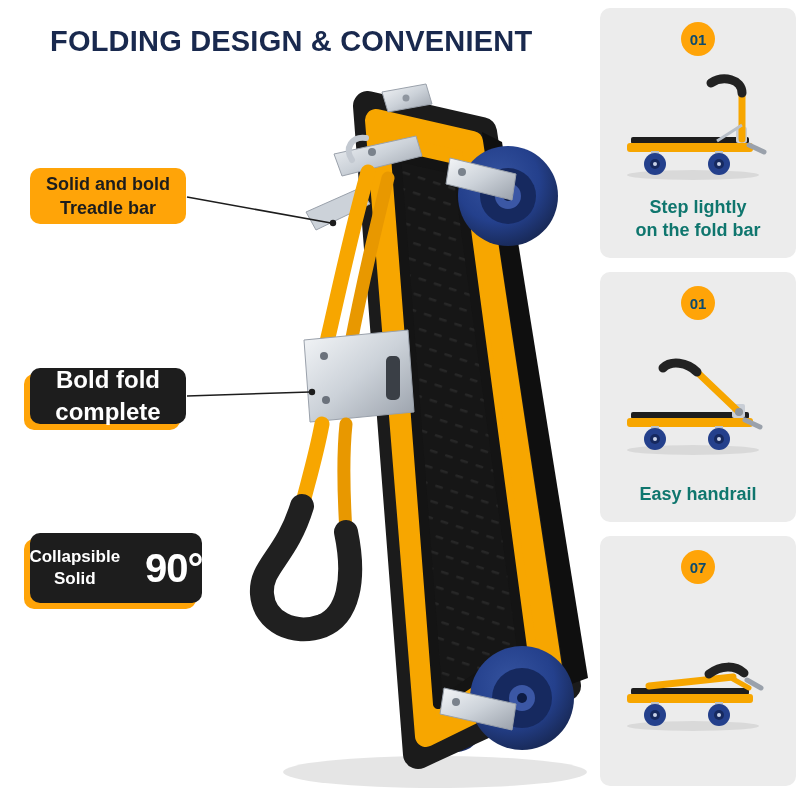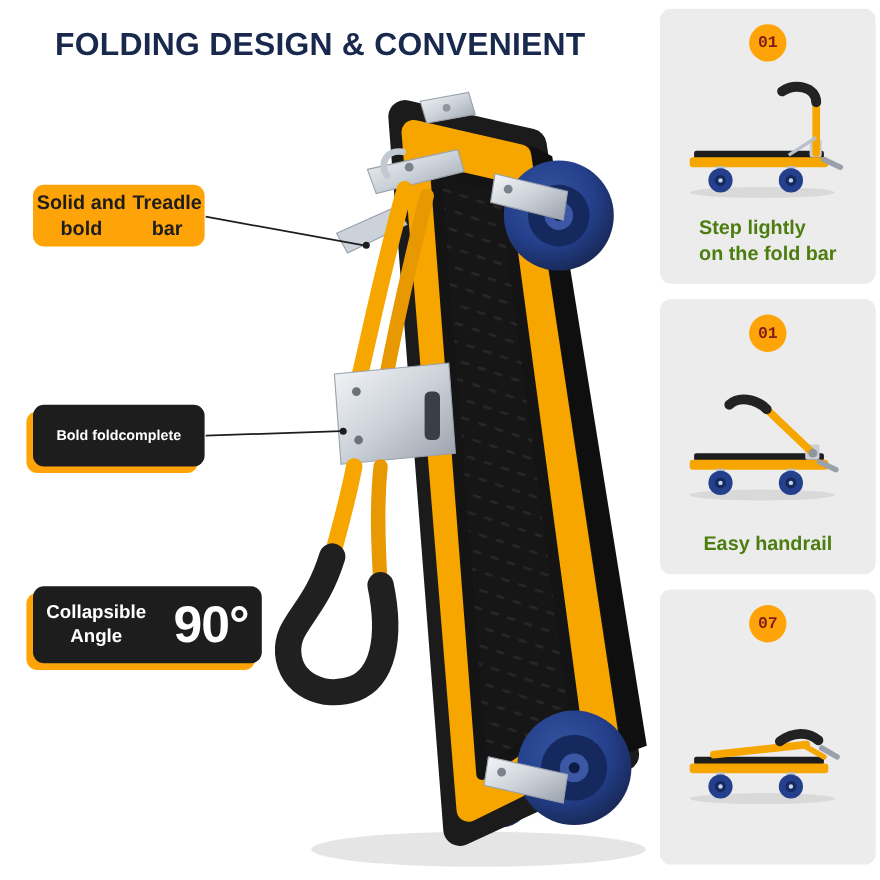"01" .step-badge { color: #7f1d1d -> #0c4a6e; font-family: Liberation Mono, monospace -> none }
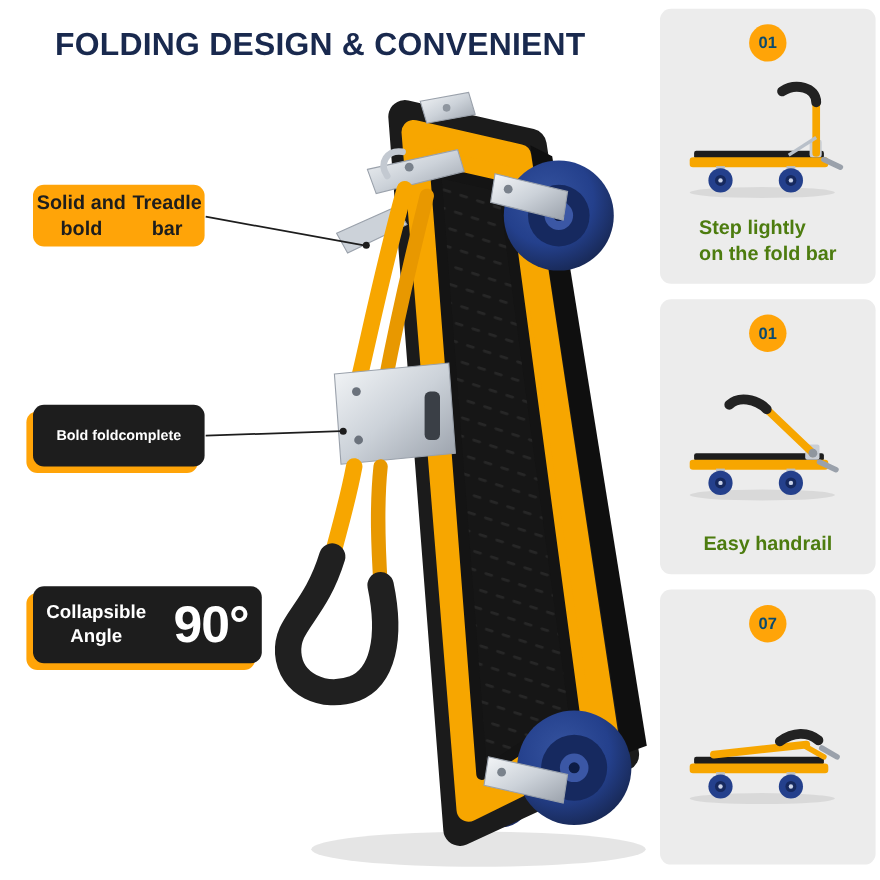"Solid and bold" .callout { flex-direction: row -> column }
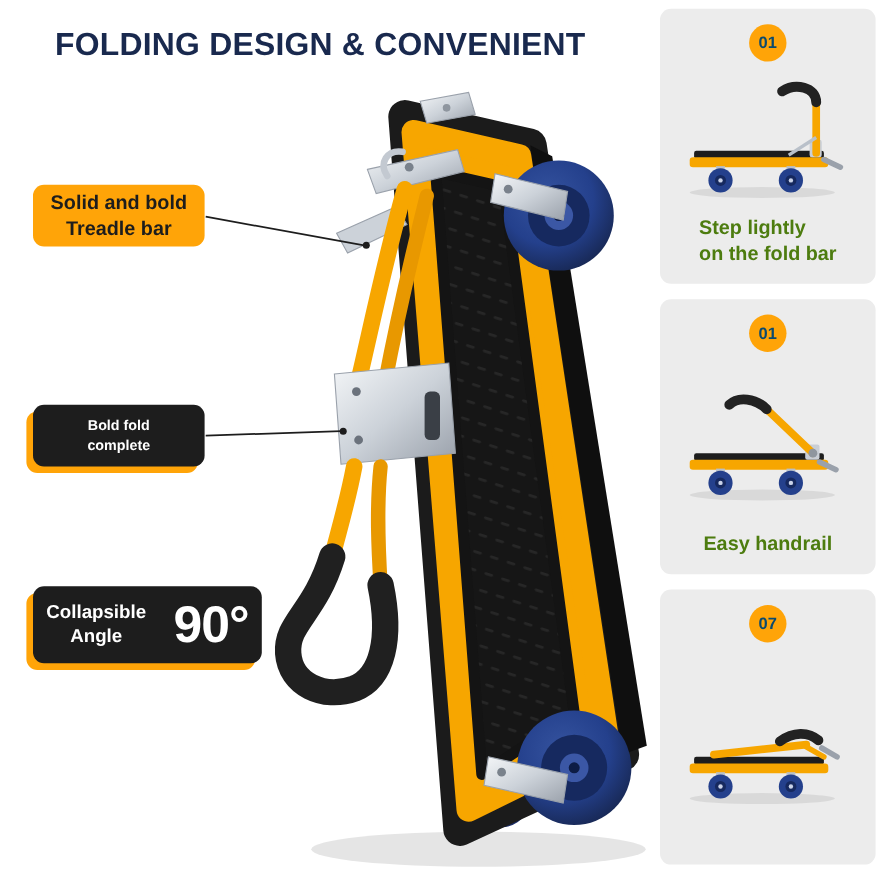"Step lightly" .step-caption { color: #4d7c0f -> #0f766e; text-align: none -> center }
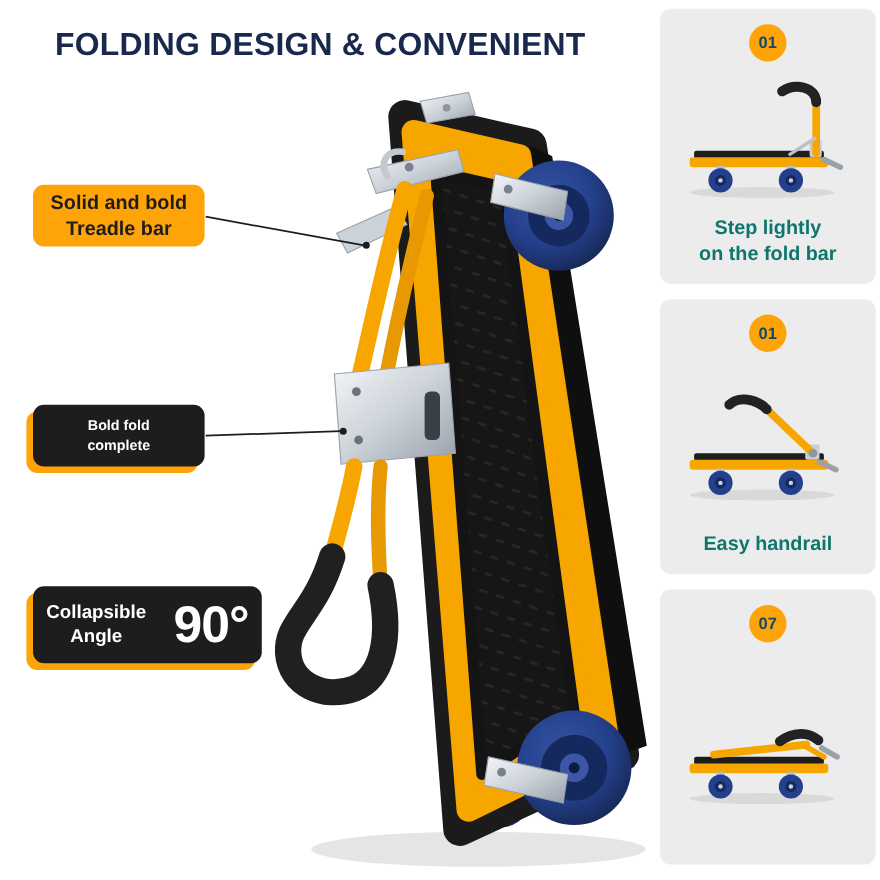"Bold fold" #callout-handrail { font-size: 13px -> 24px }
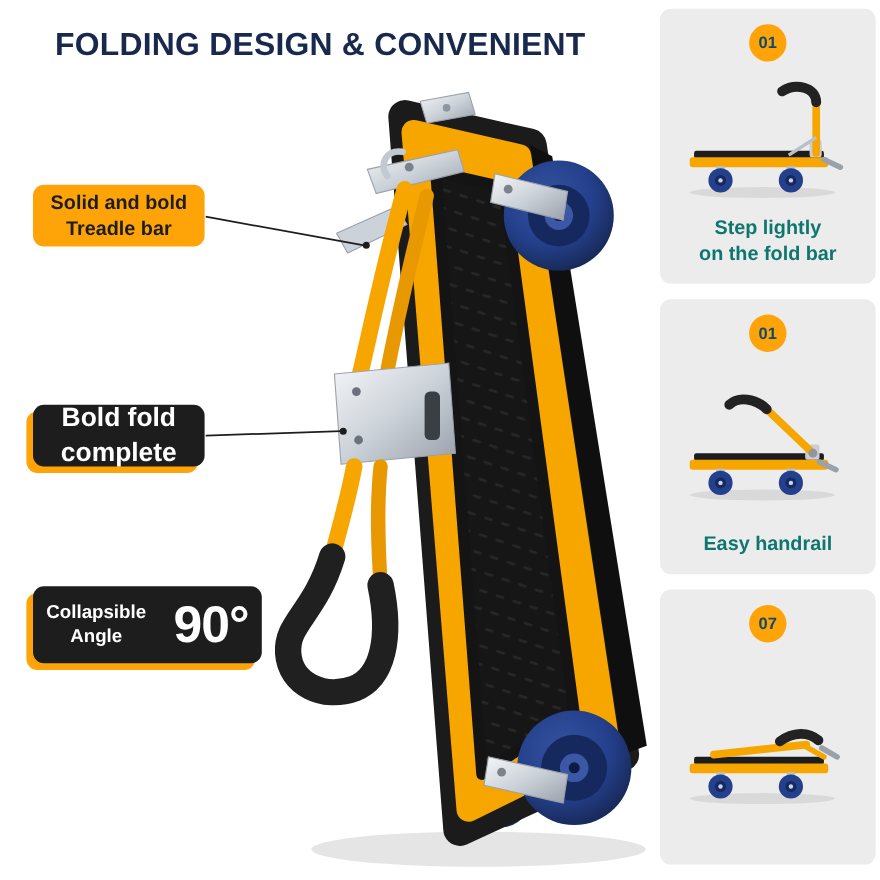"Collapsible" #callout-angle { width: 208px -> 172px }
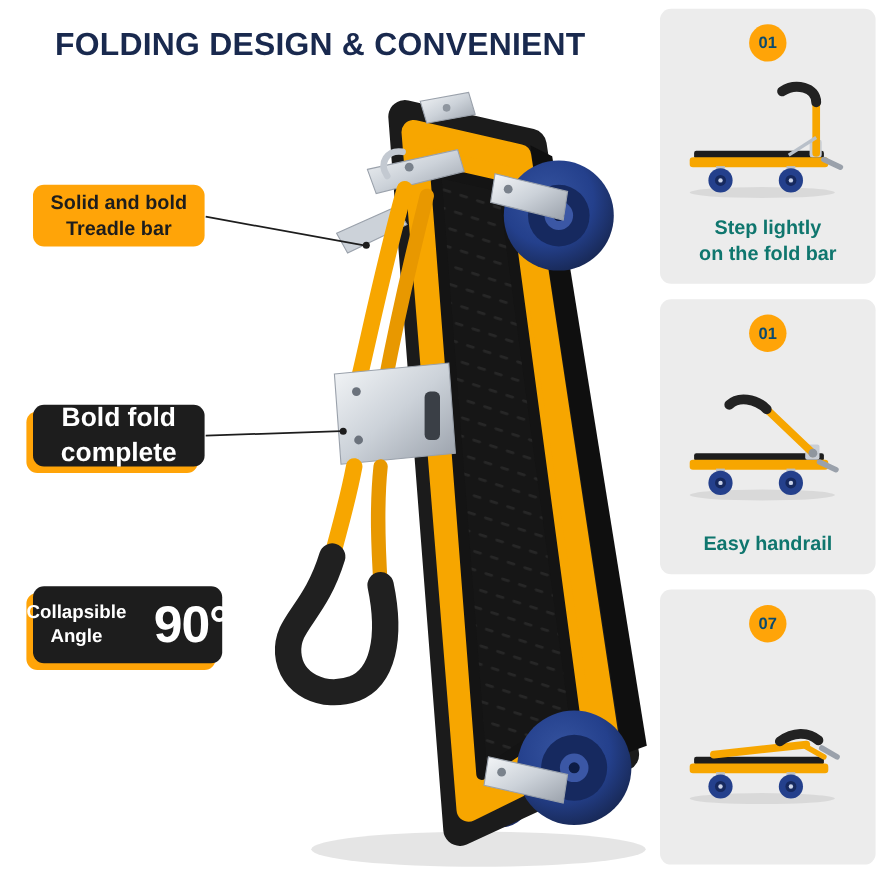"Angle" div { text: Angle -> Solid }
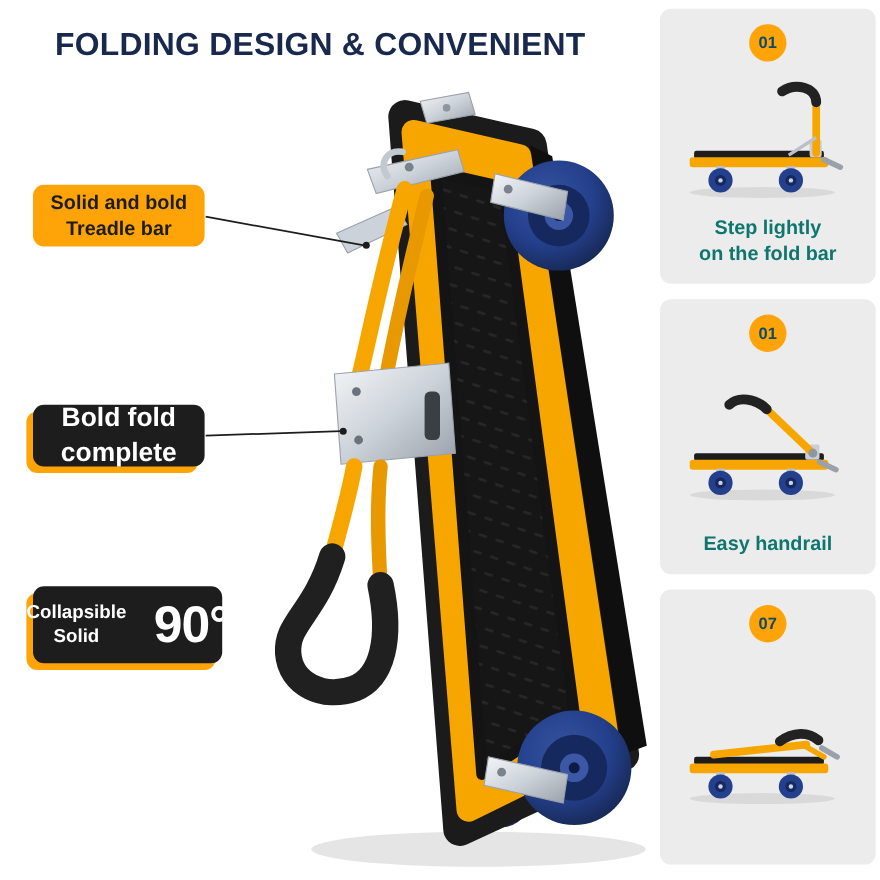"90°" #callout-angle .angle-value { font-size: 47px -> 40px }
